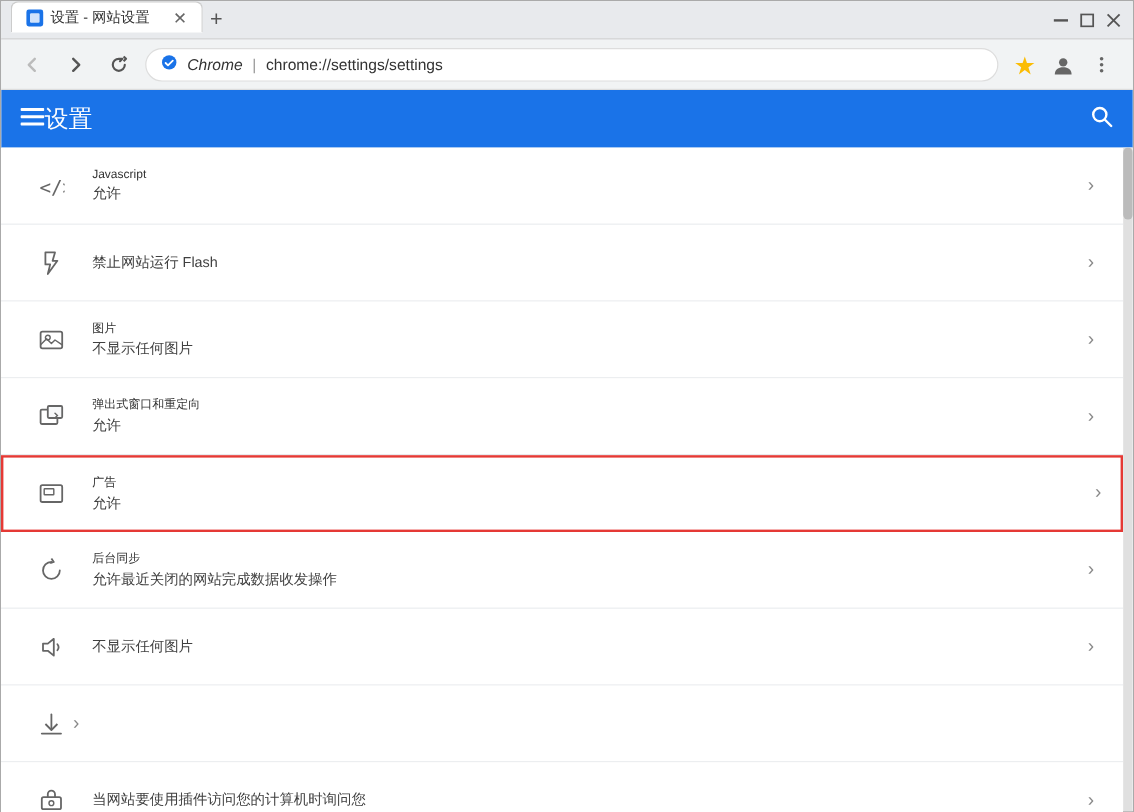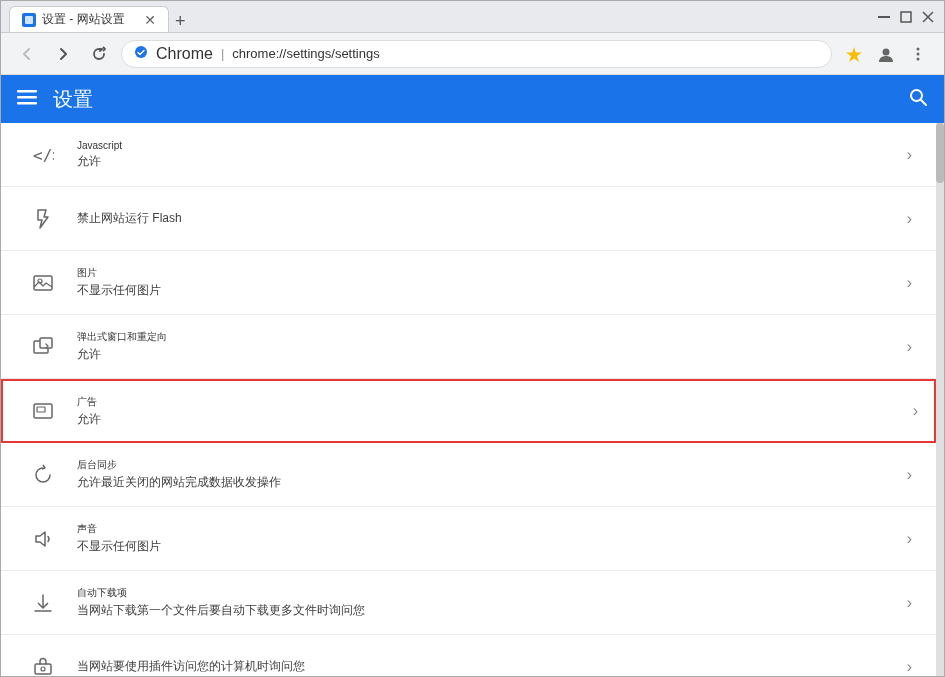"设置 - 网站设置" .title-bar .tab-strip { align-items: flex-end -> none }
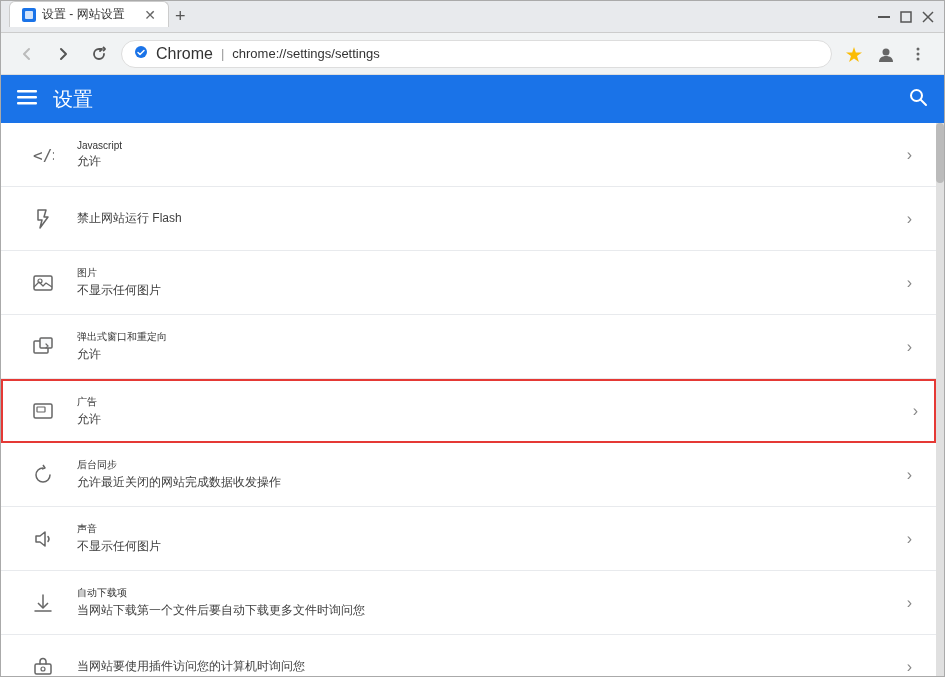"Chrome" span { font-size: 16px -> 13px; font-style: none -> italic }
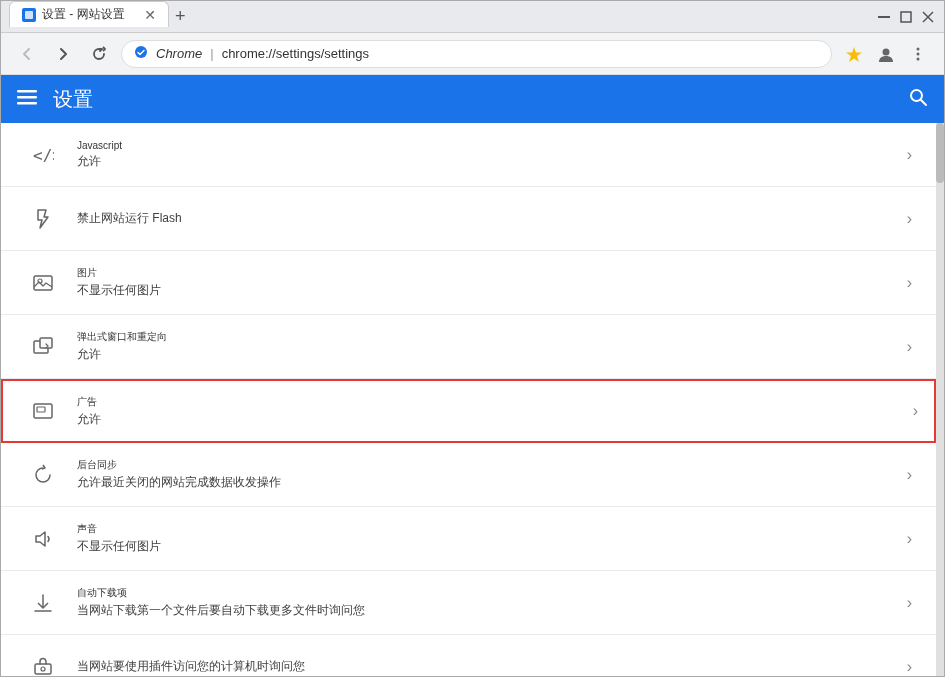"设置" .app-header { gap: 16px -> none }
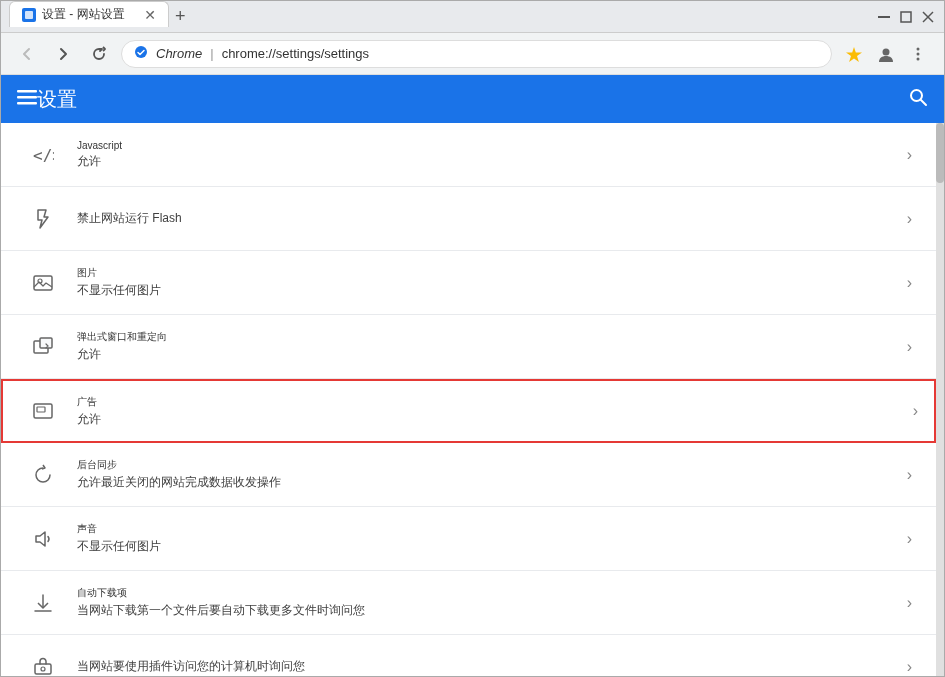"声音" div.item-title { html: <div>声音</div> -> none }
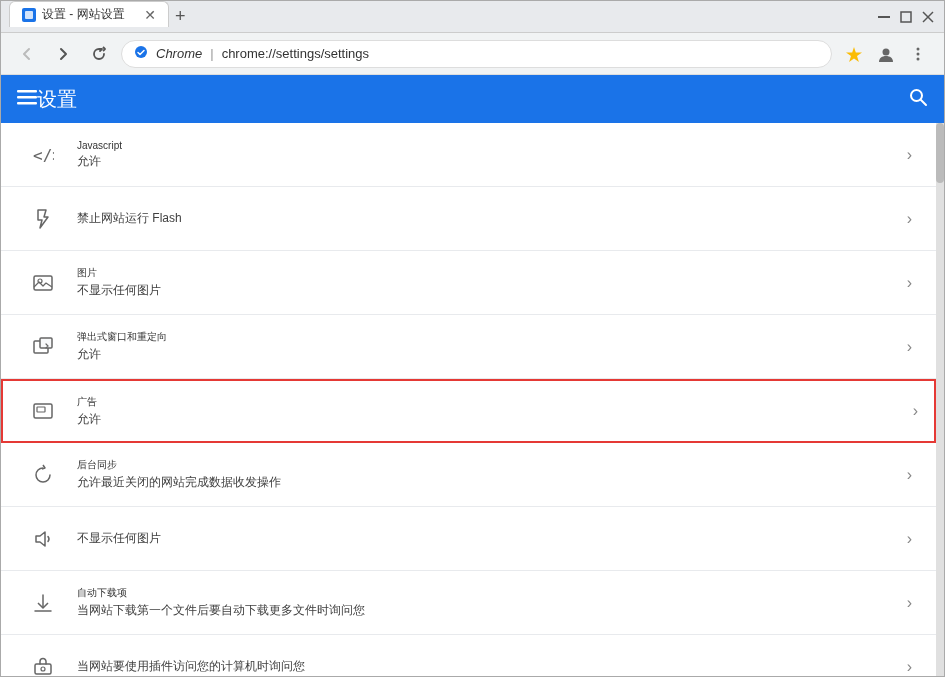"自动下载项" div.item-content { html: <div> <div>自动下载项</div> <div>当网站下载第一个文件后要自动下载更多文件时询问您</div> </div> -> none }
